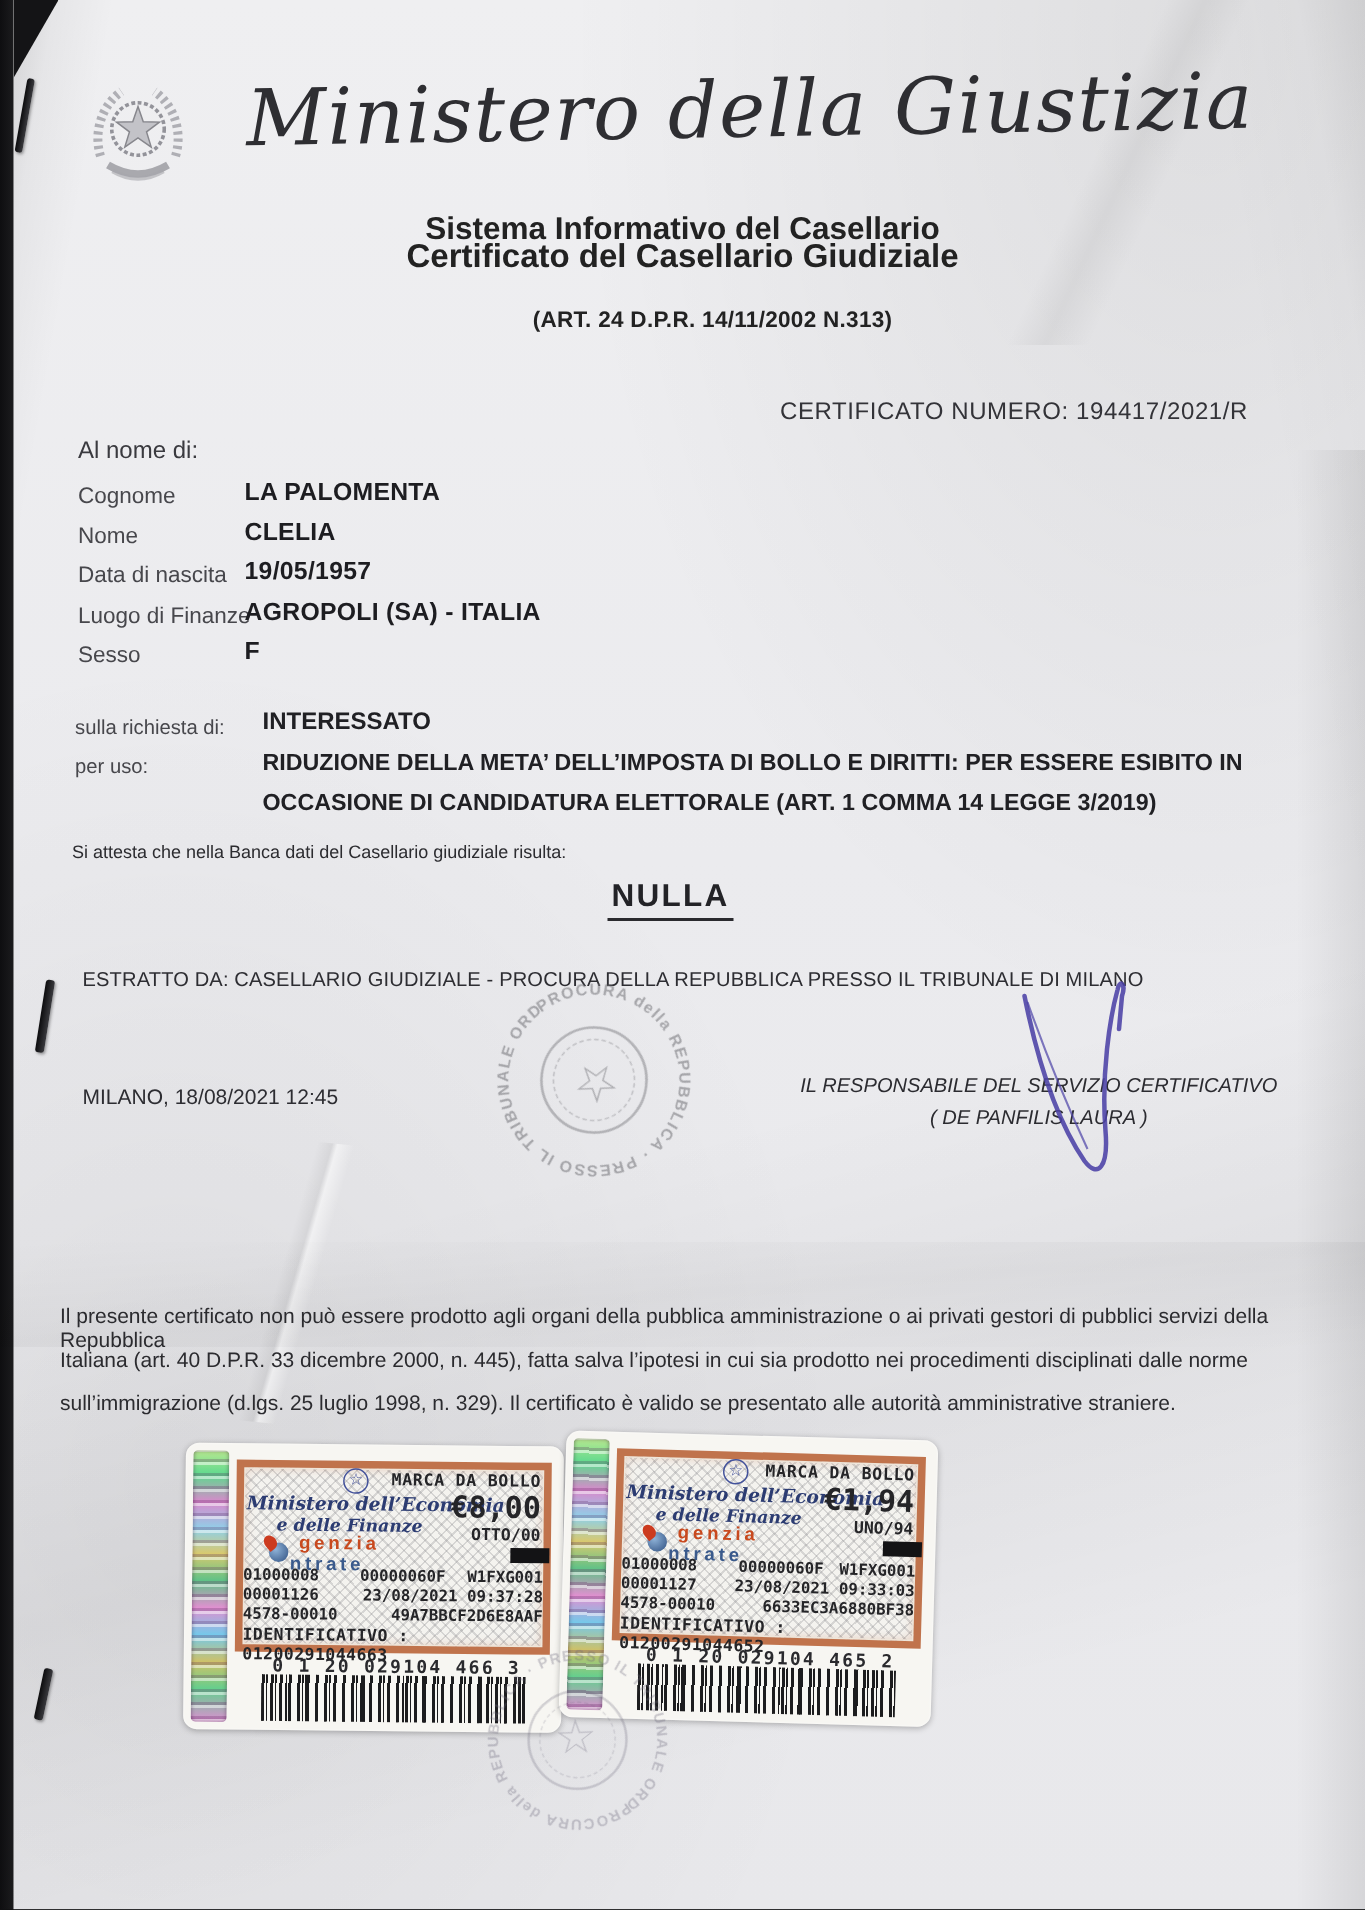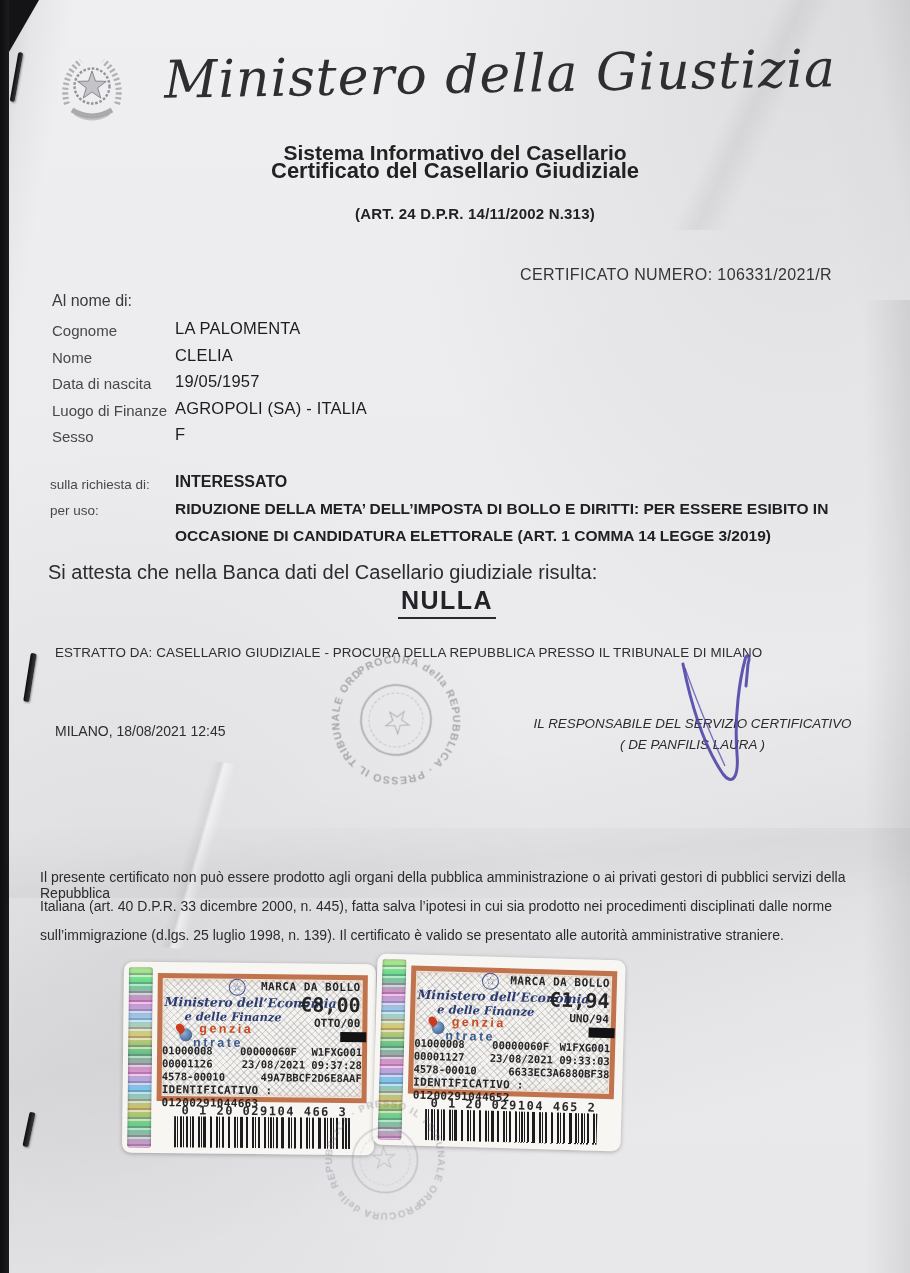"CERTIFICATO NUMERO: 106331/2021/R" div { text: 106331/2021/R -> 194417/2021/R }
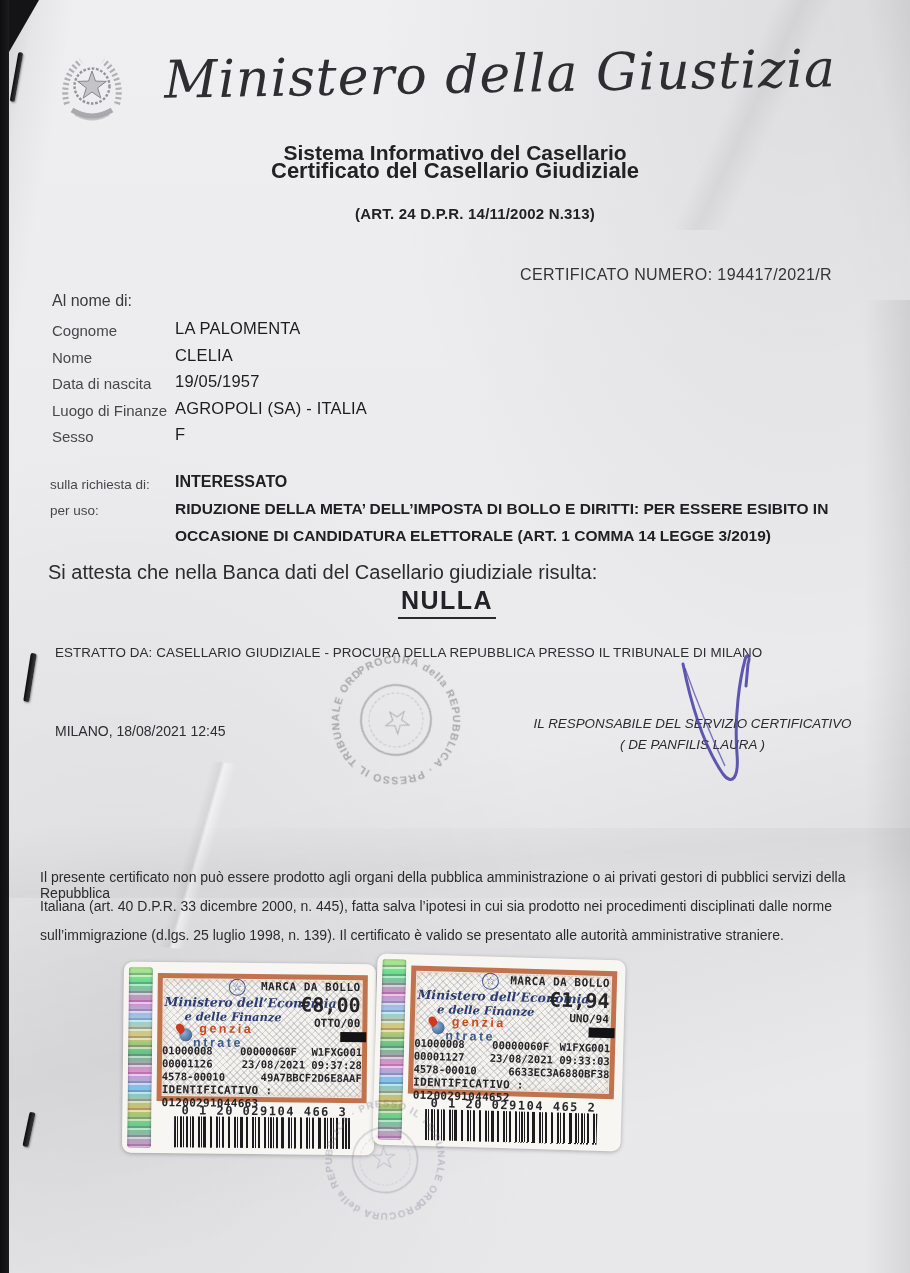"LA PALOMENTA" .f-value { font-weight: normal -> bold; left: 175px -> 163px }
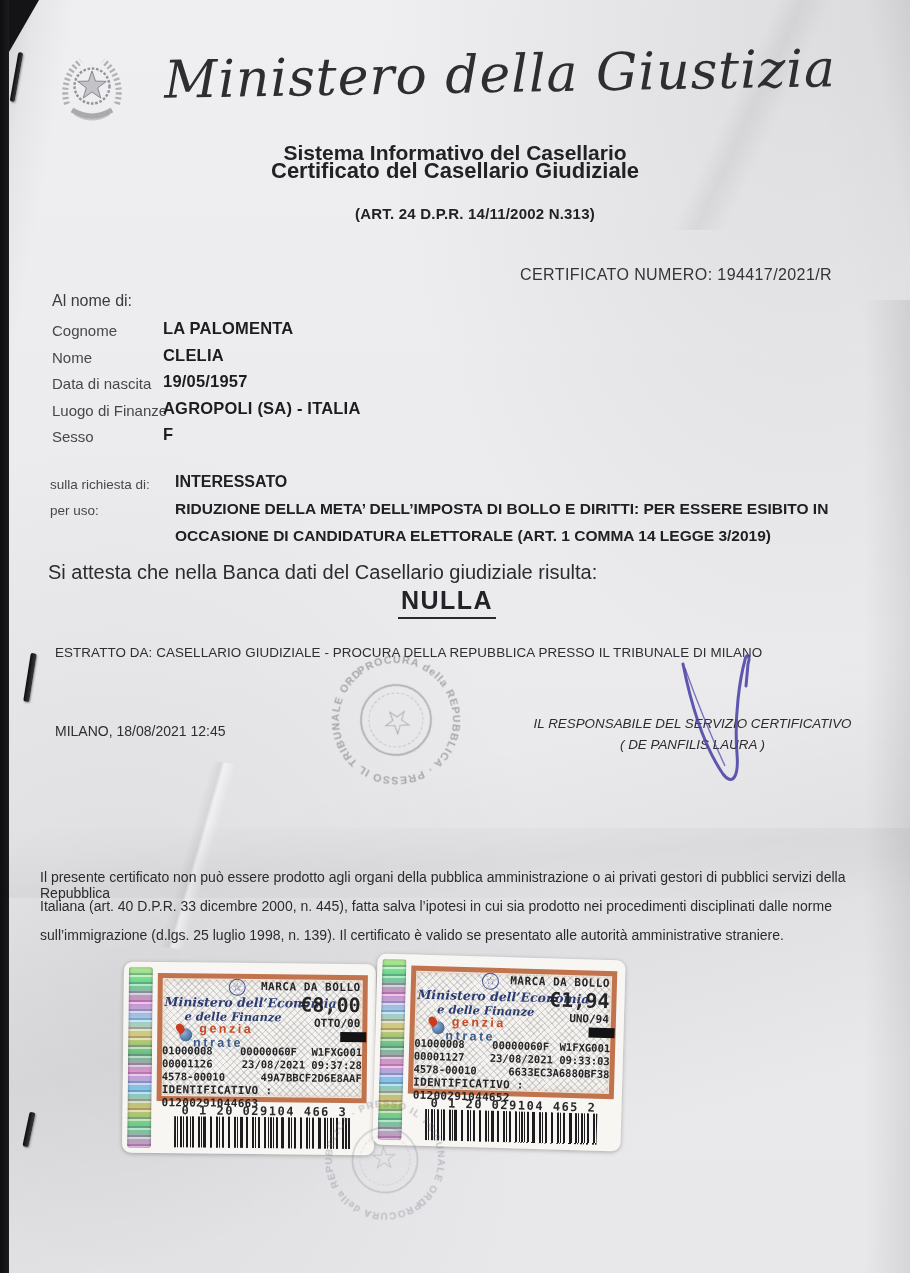"Si attesta che nella Banca" #attesta { font-size: 20px -> 12px }
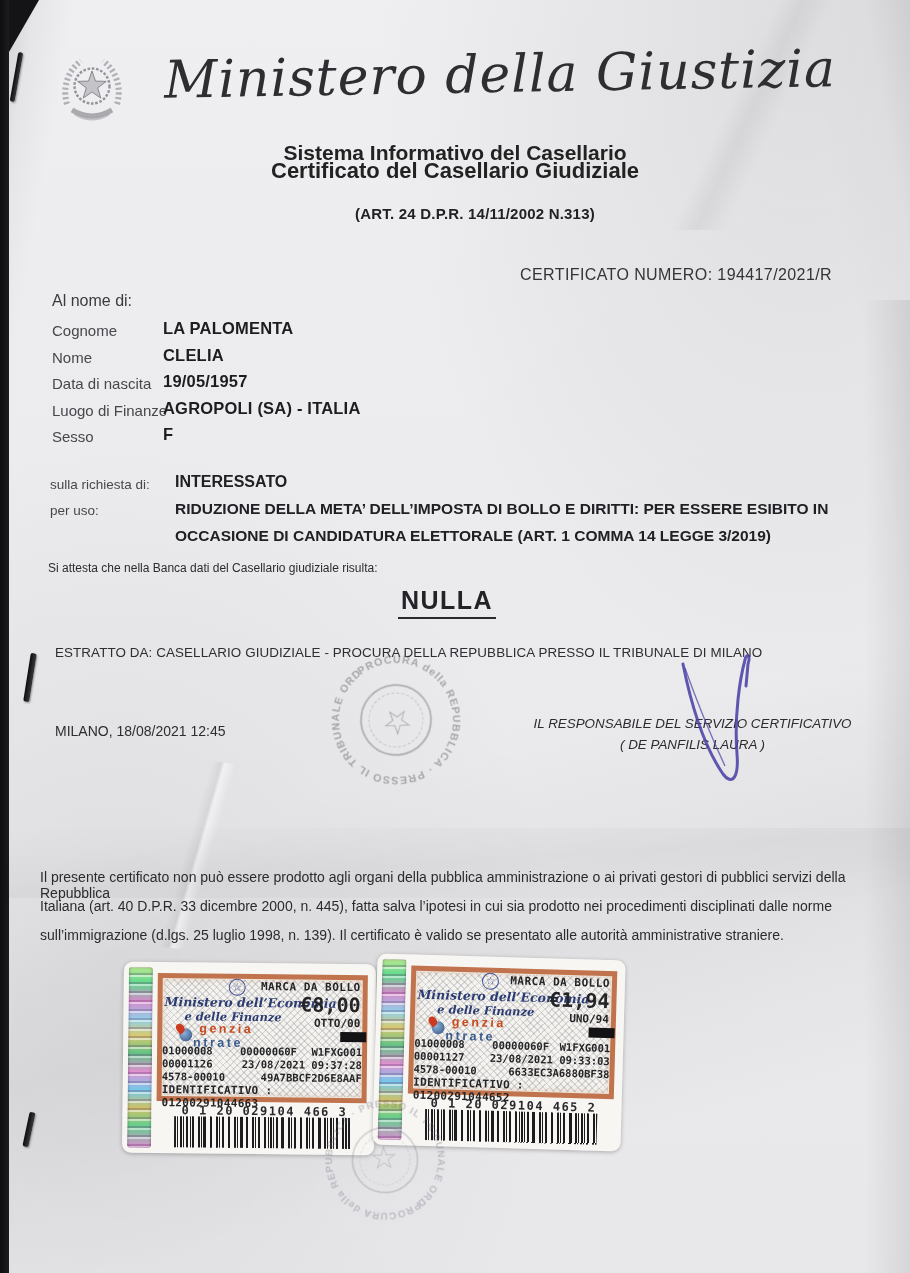"NULLA" #nulla { font-size: 25px -> 21px }
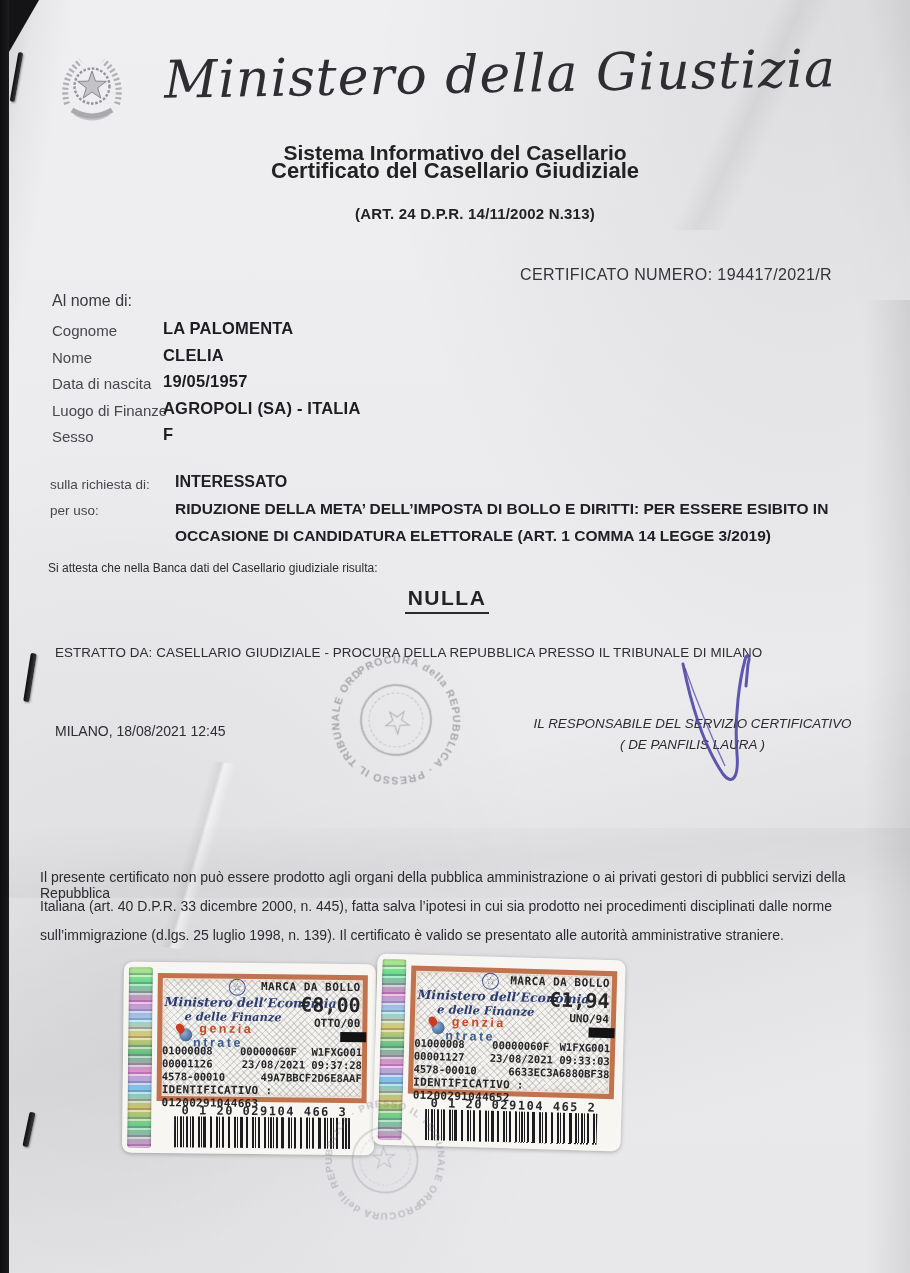"sull’immigrazione (d.lgs. 25 luglio" div { text: 139 -> 329 }
